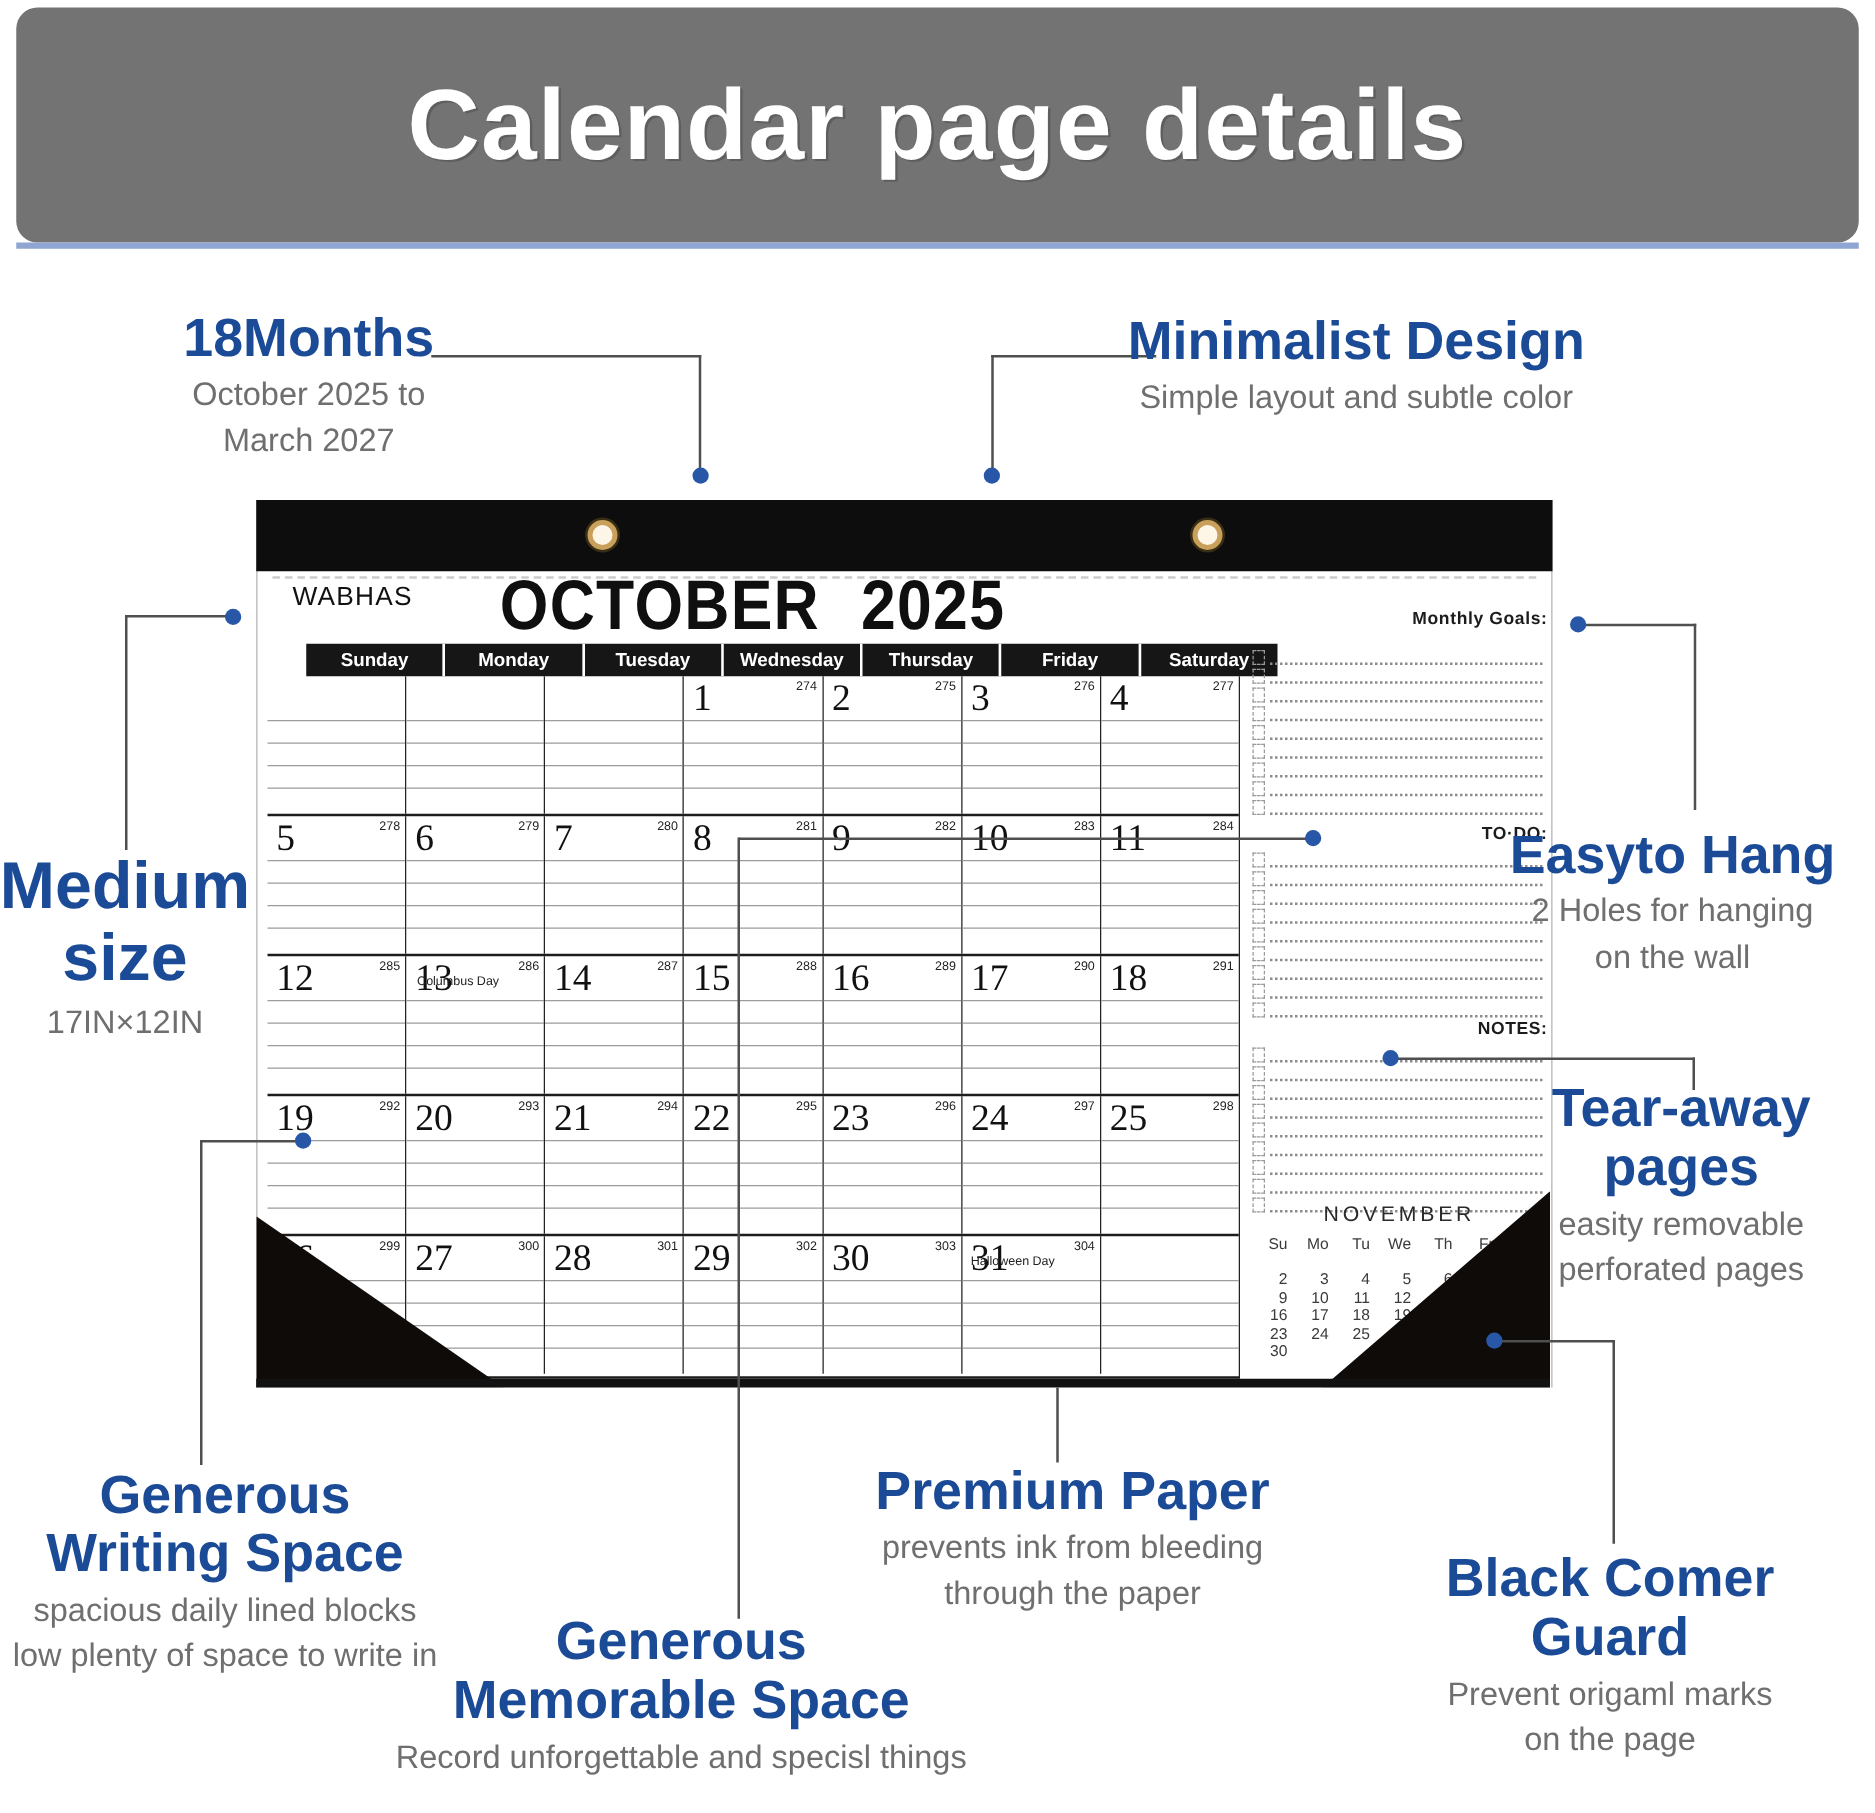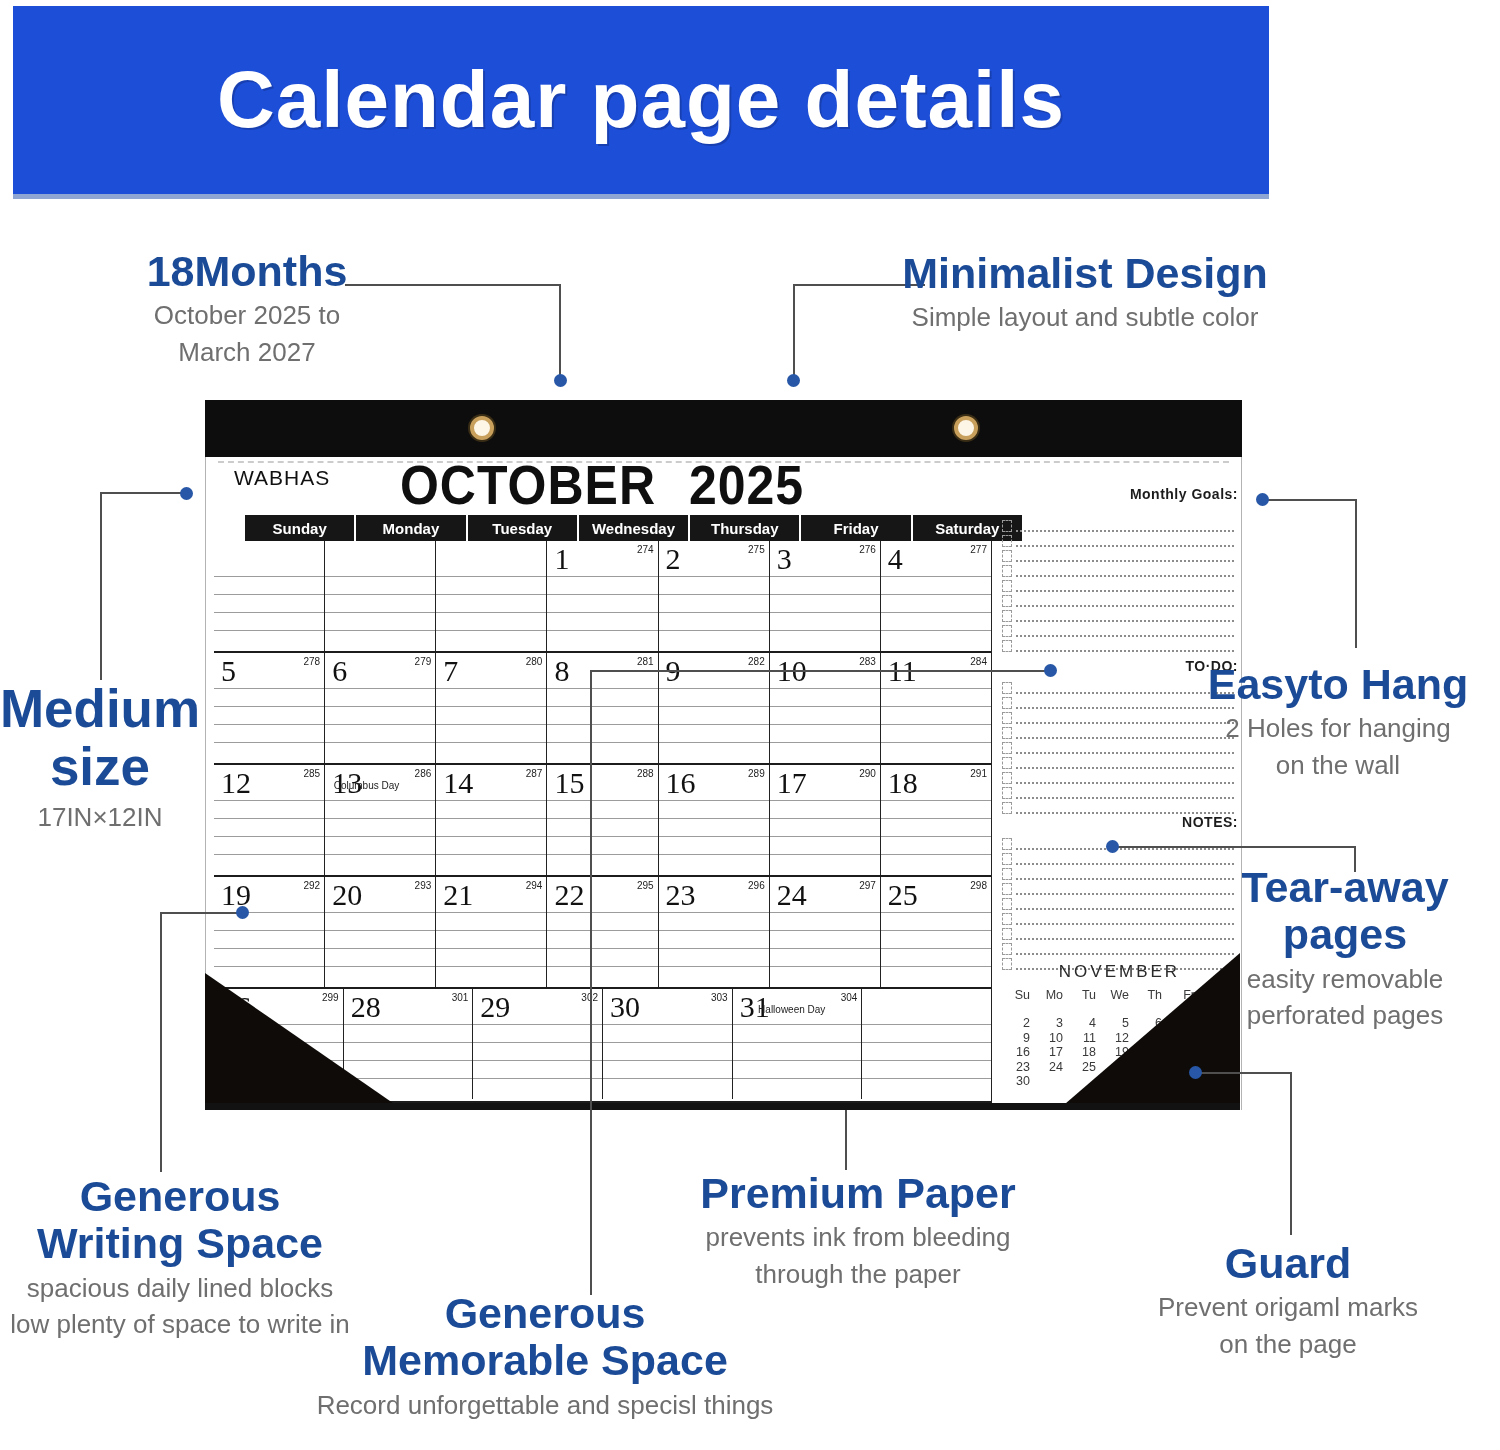"Calendar page details" .banner { background: #1d4ed8 -> #737373; border-radius: none -> 17px; width: 1256px -> 1474px }
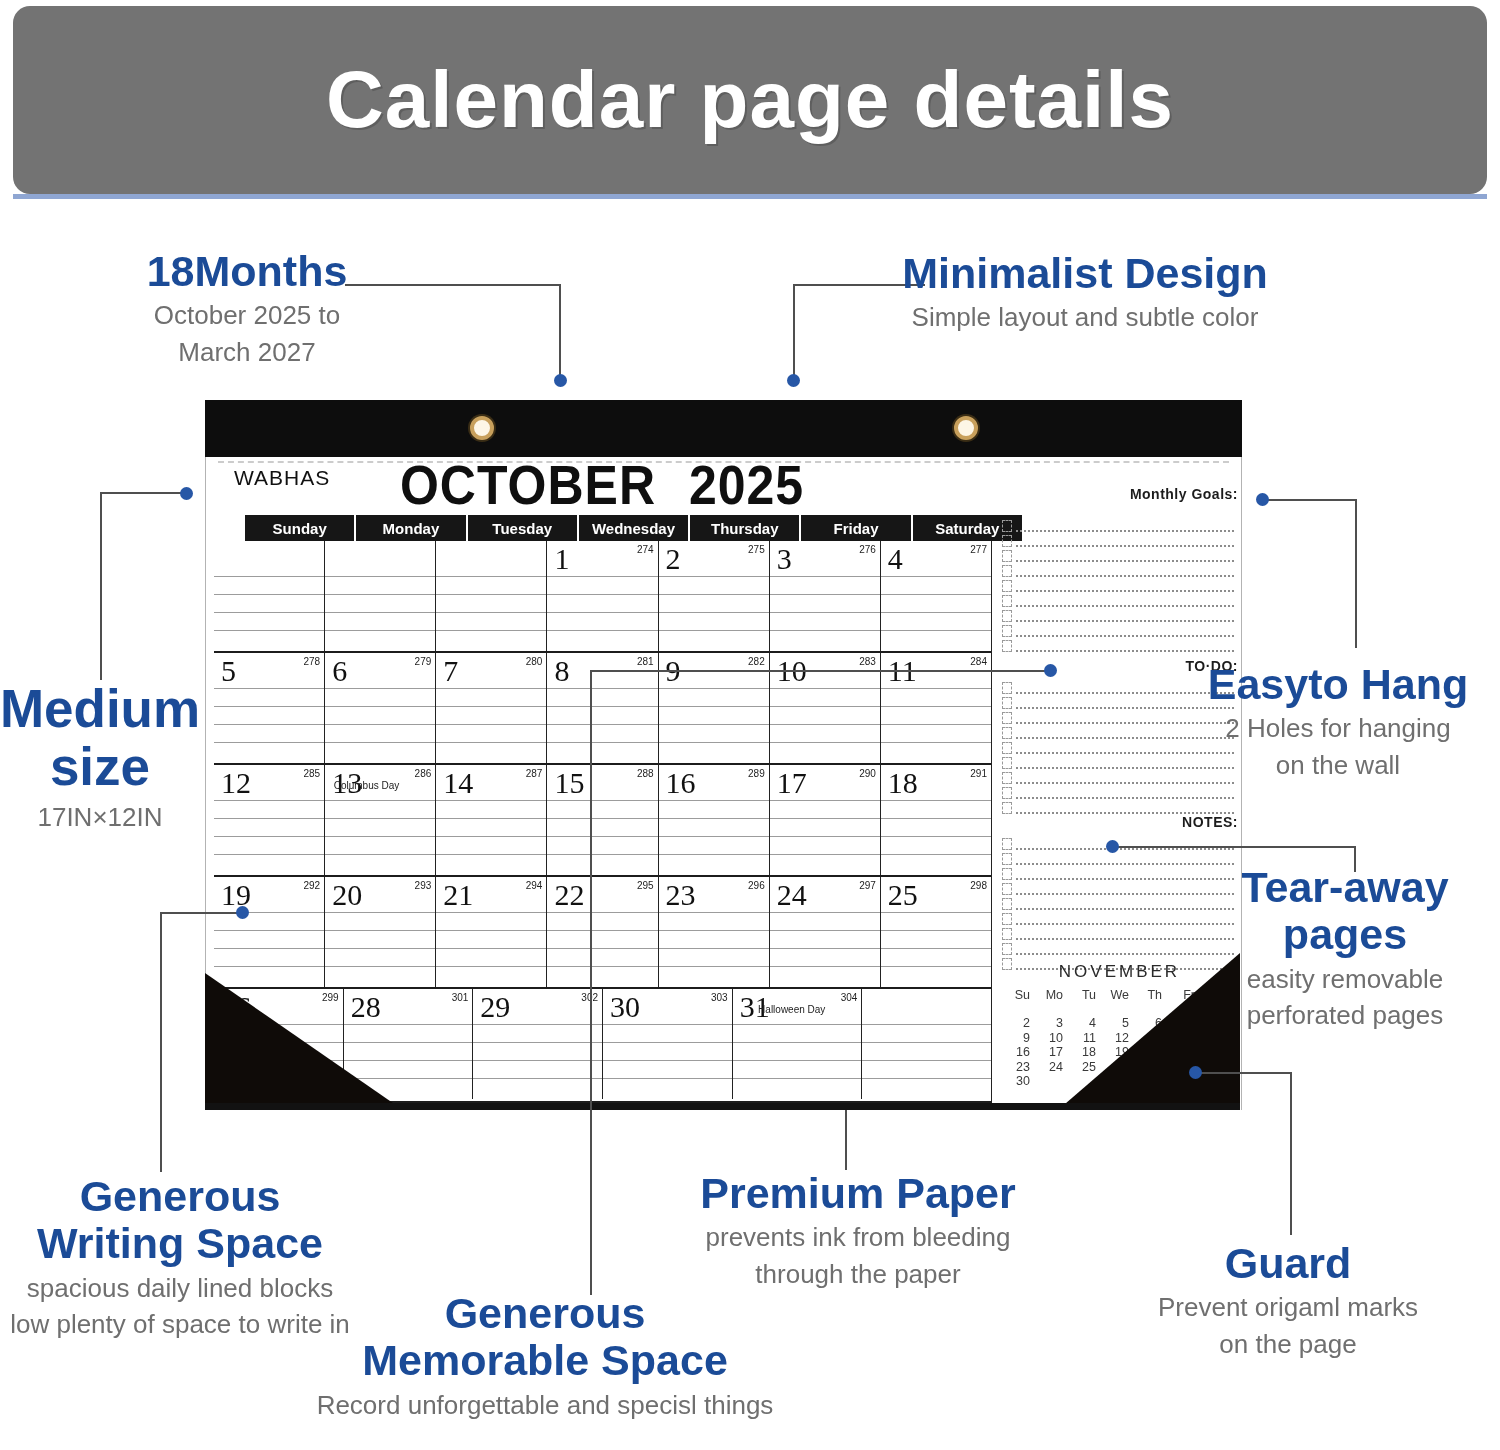"27" div.wcell { html: none -> <div> <div></div> <div></div> <div></div> <div></div> <span>27</span> <span>300</span> </div> }
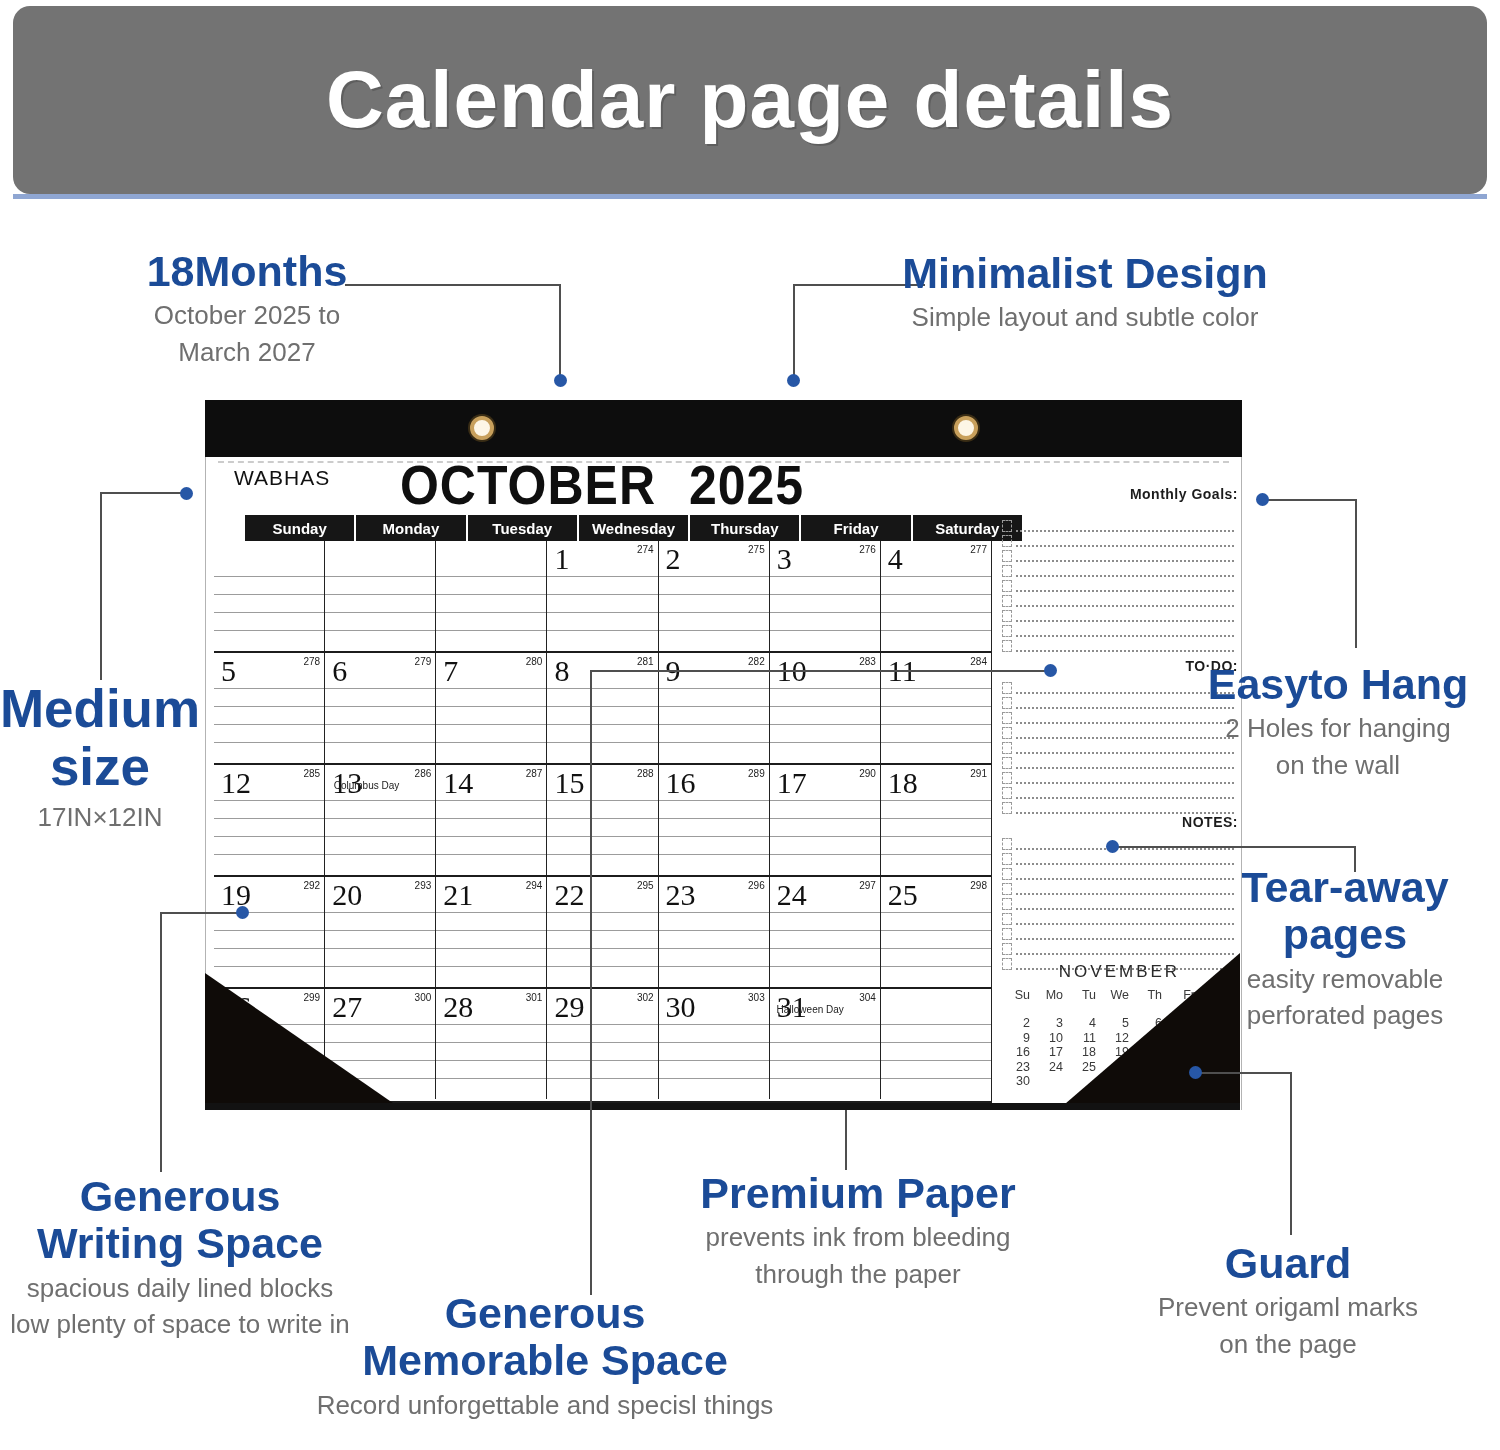"Black Comer" div.t { html: none -> <div>Black Comer</div> }
